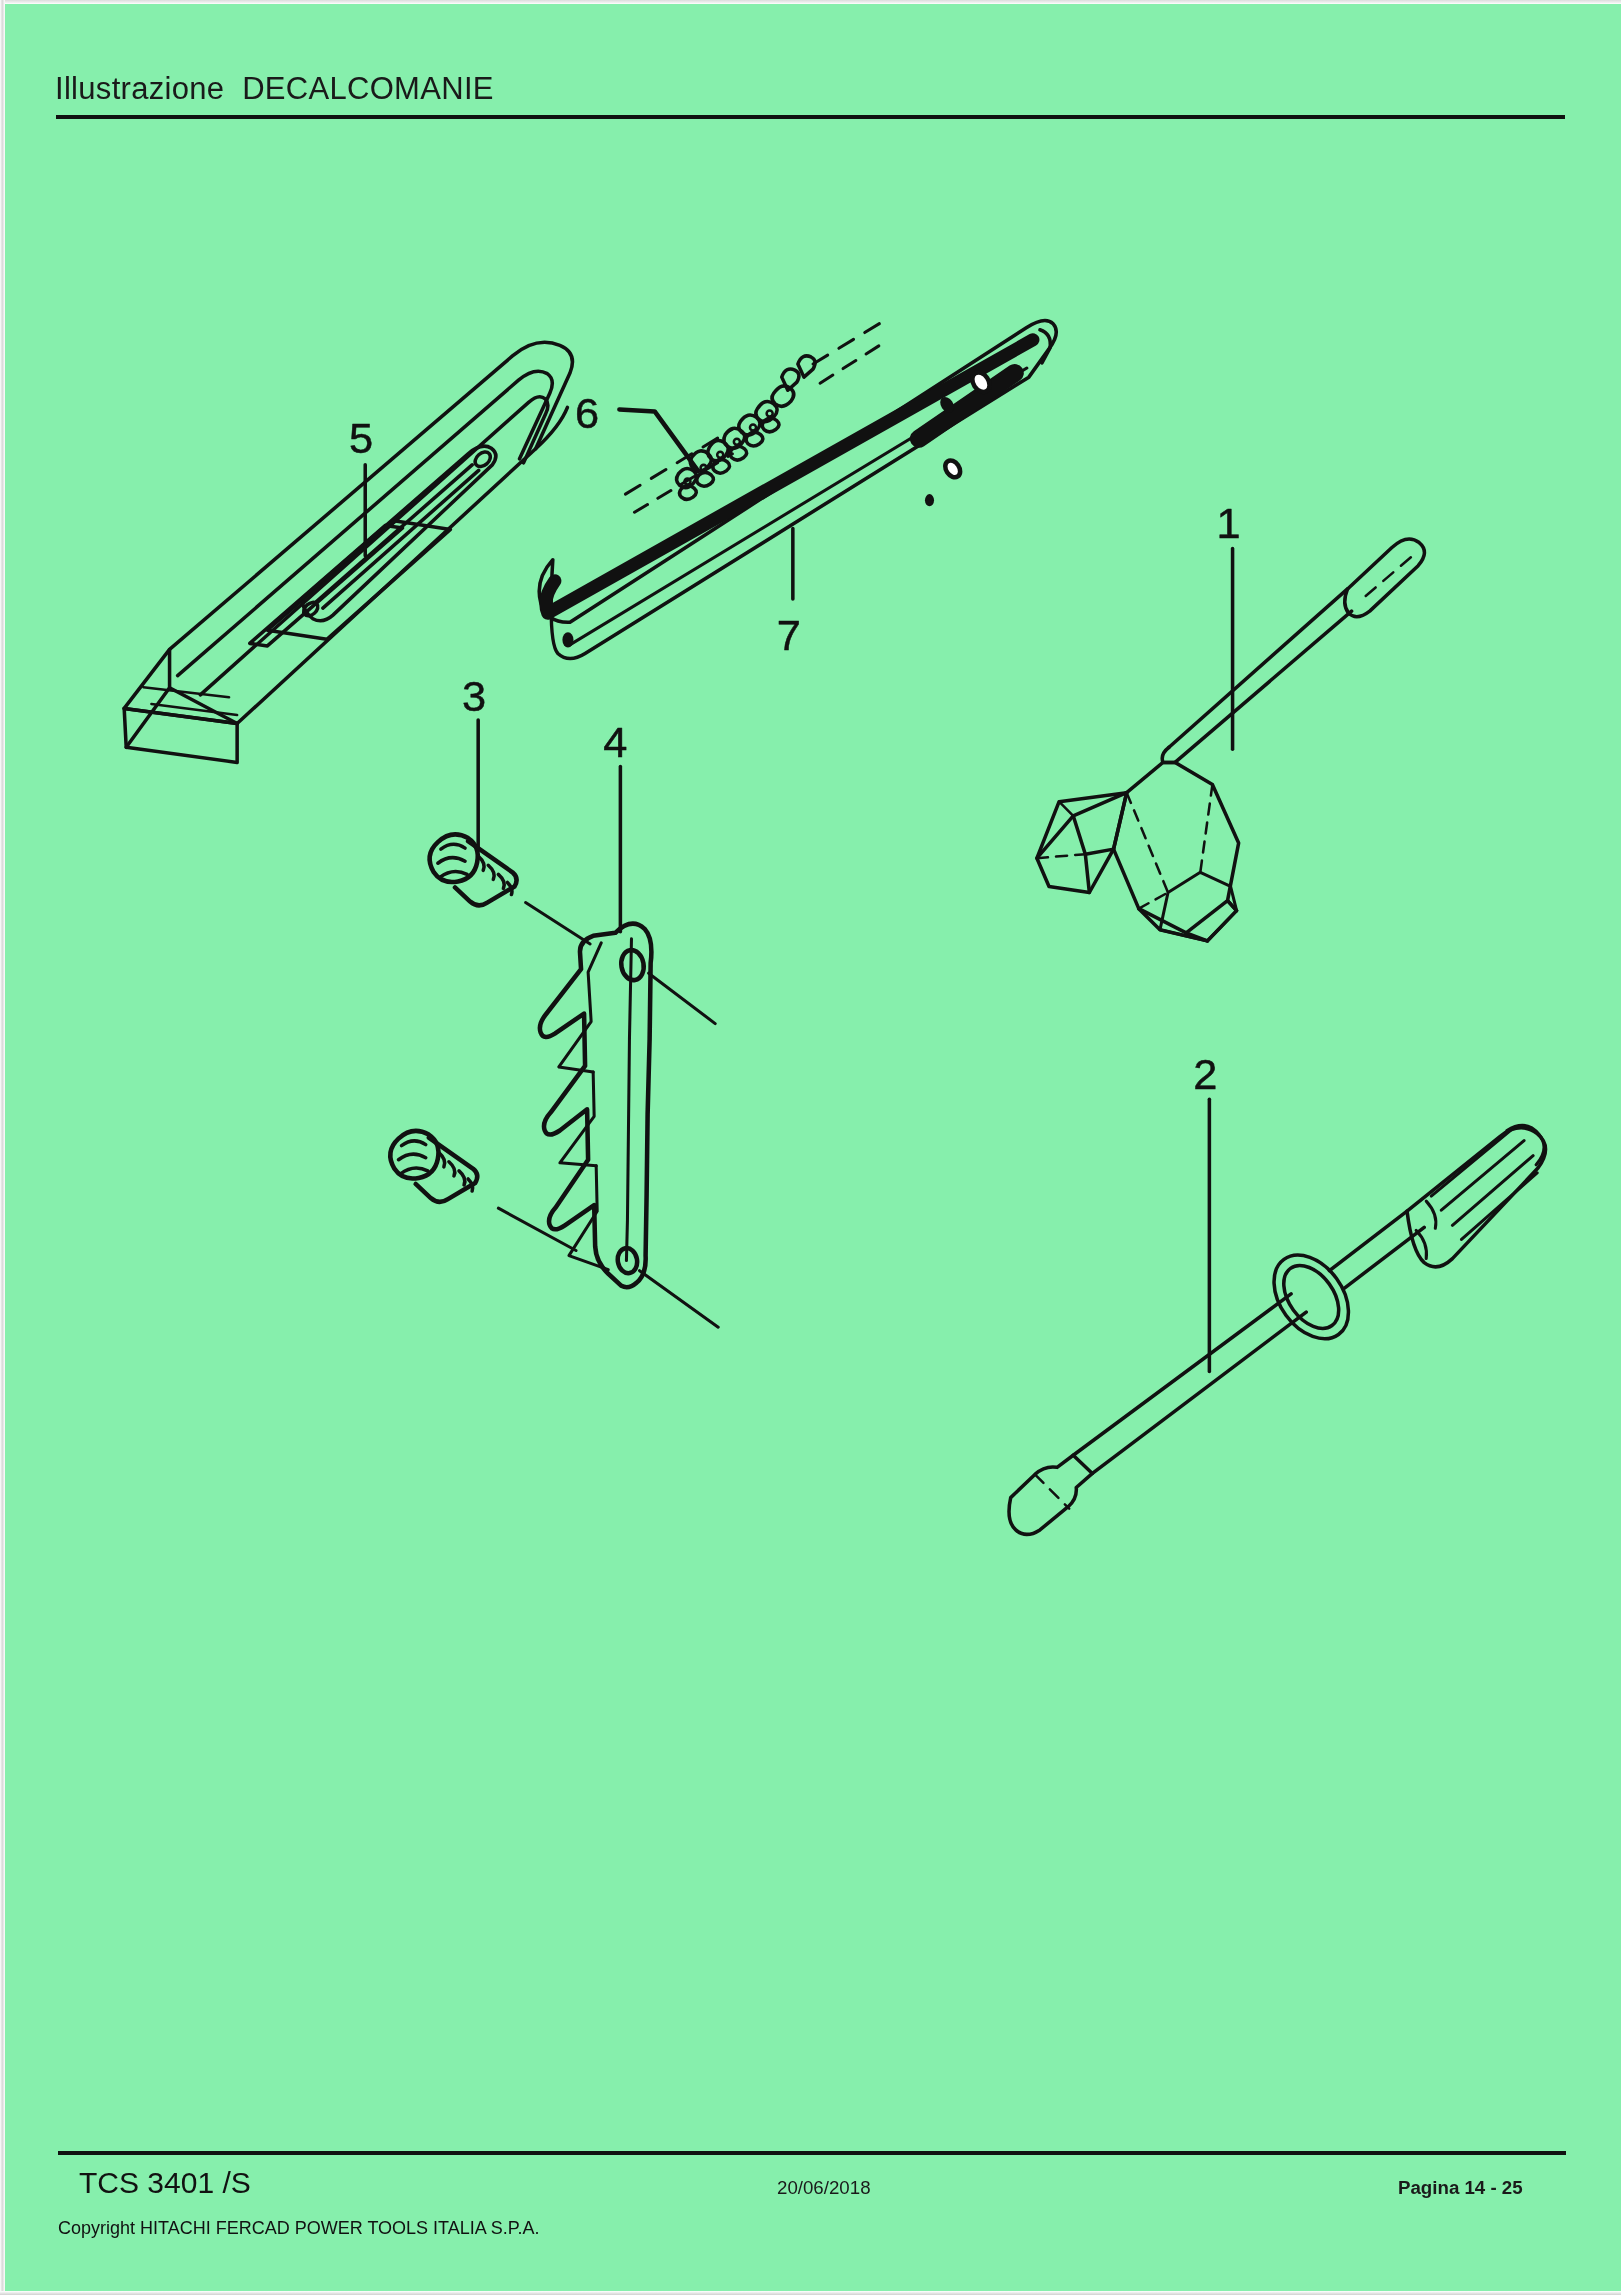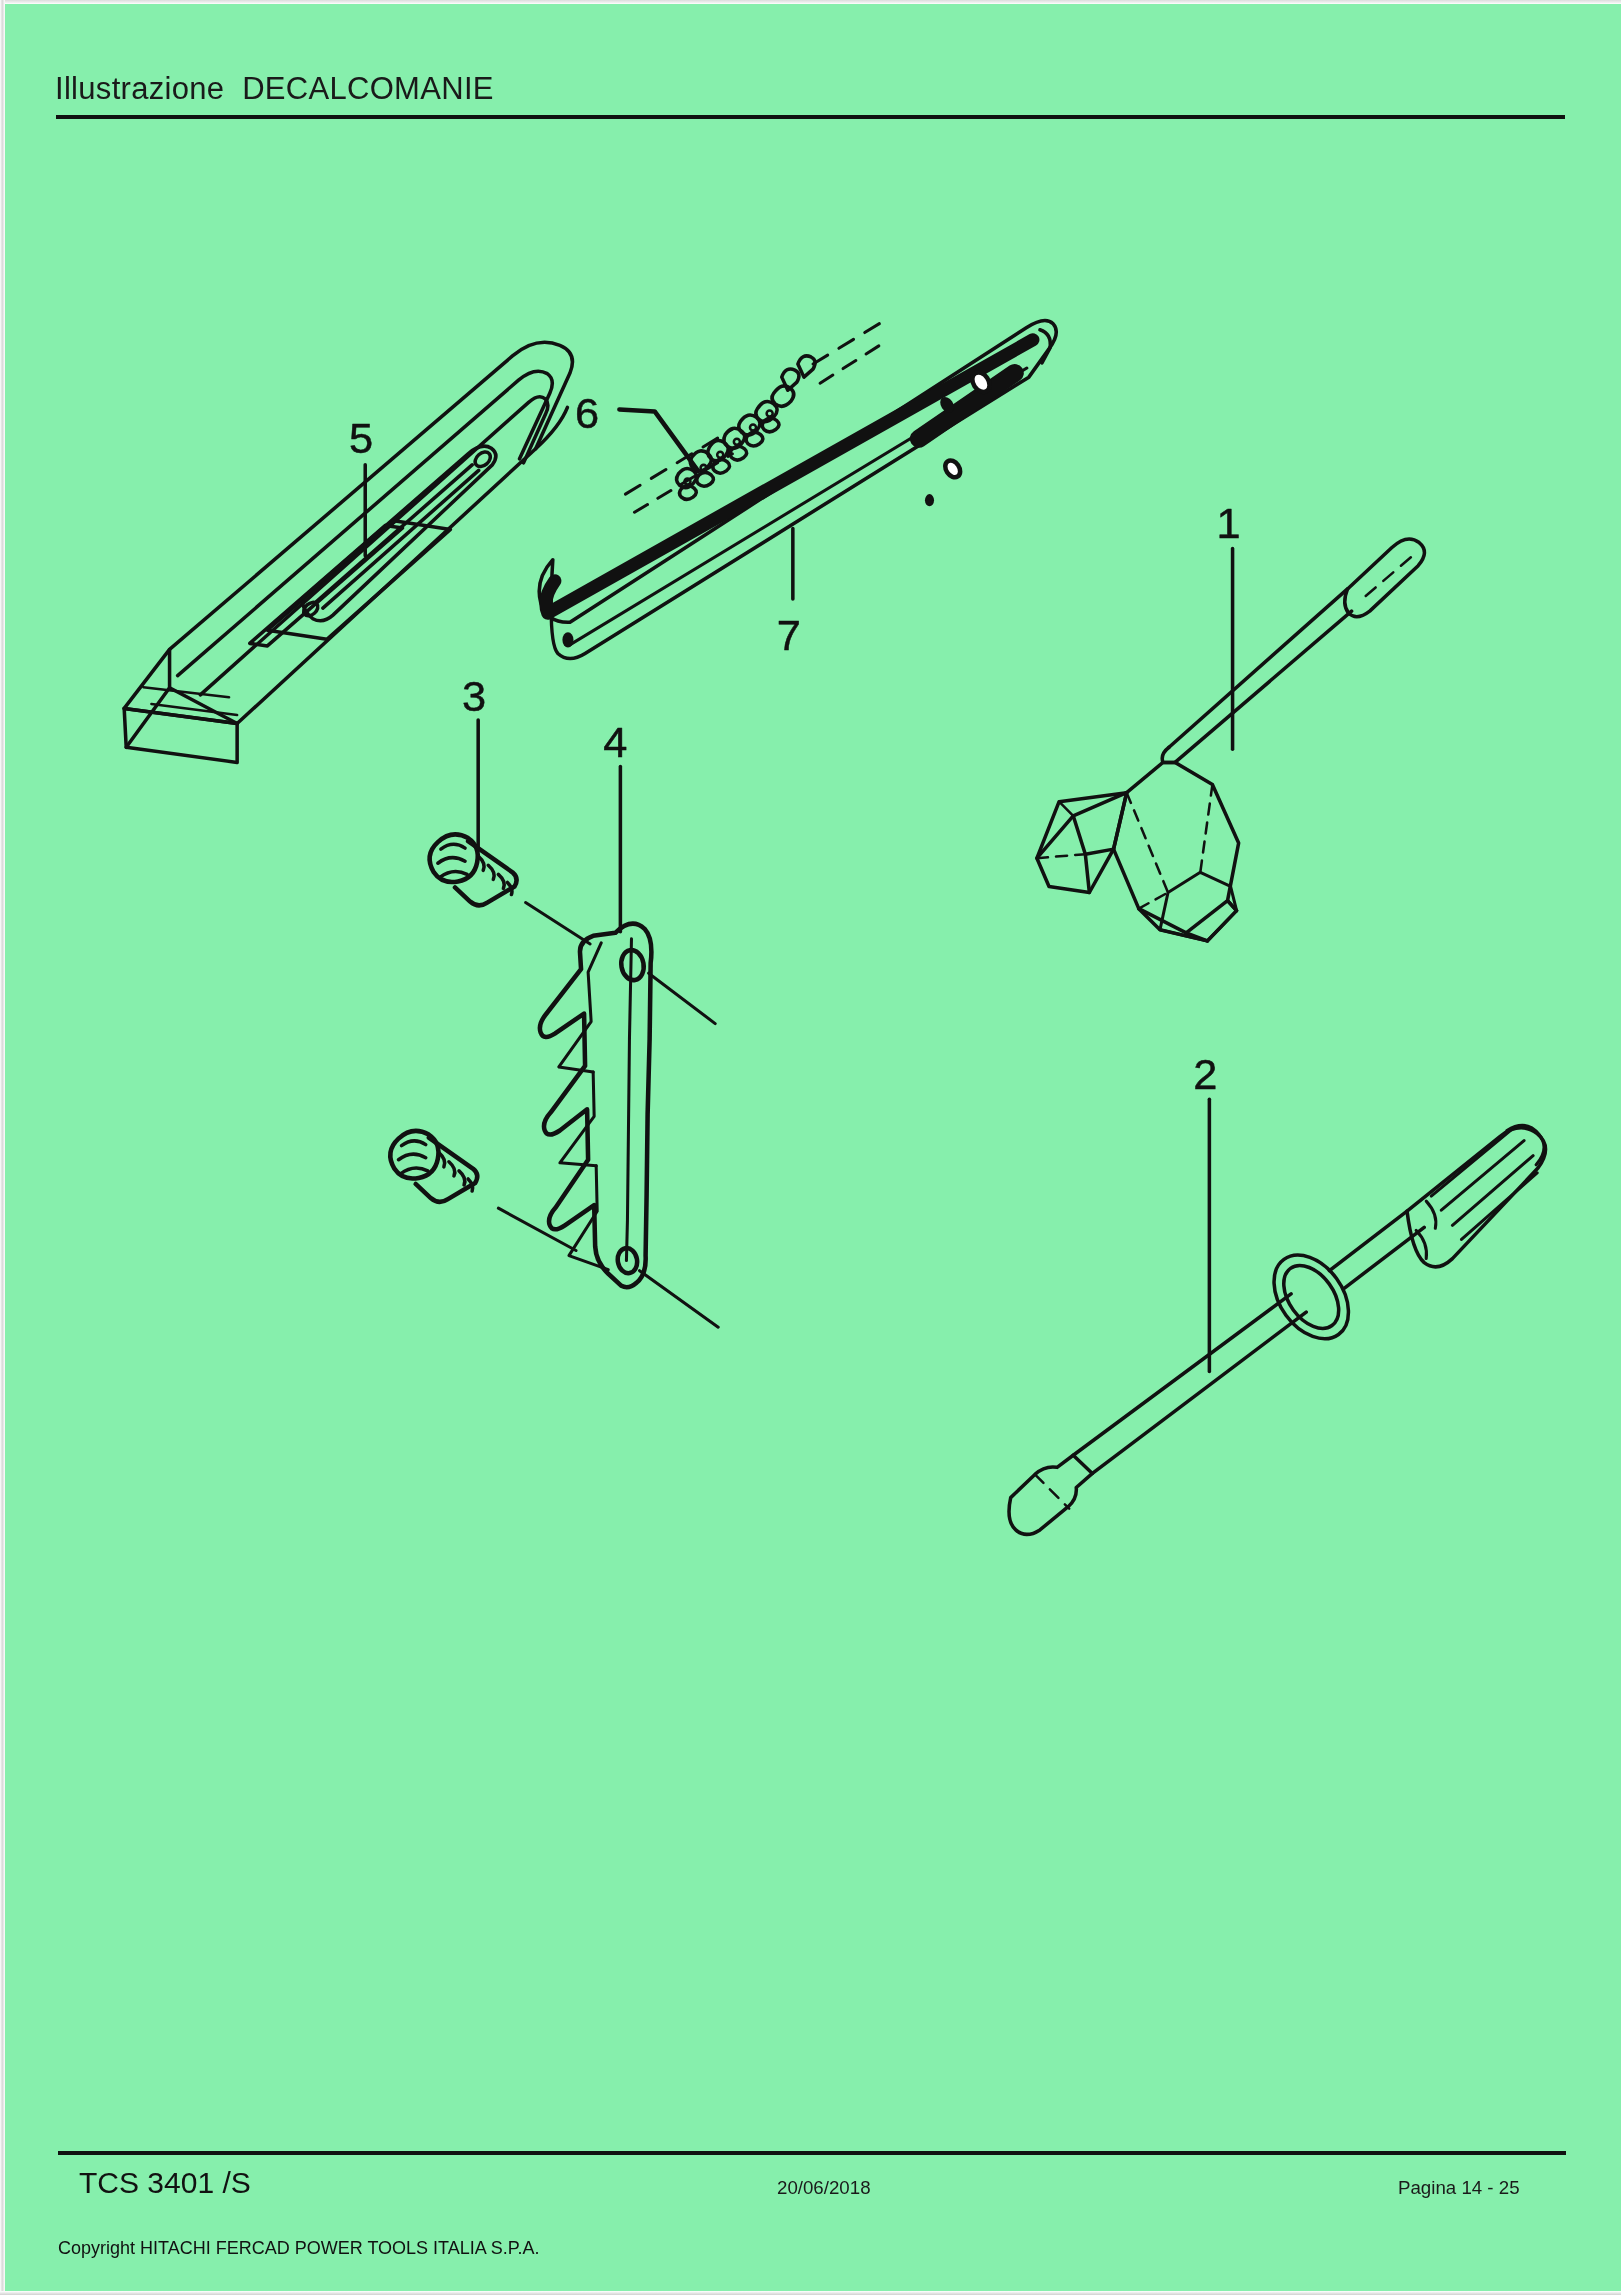"Pagina 14 - 25" #footer-page { font-weight: none -> bold }
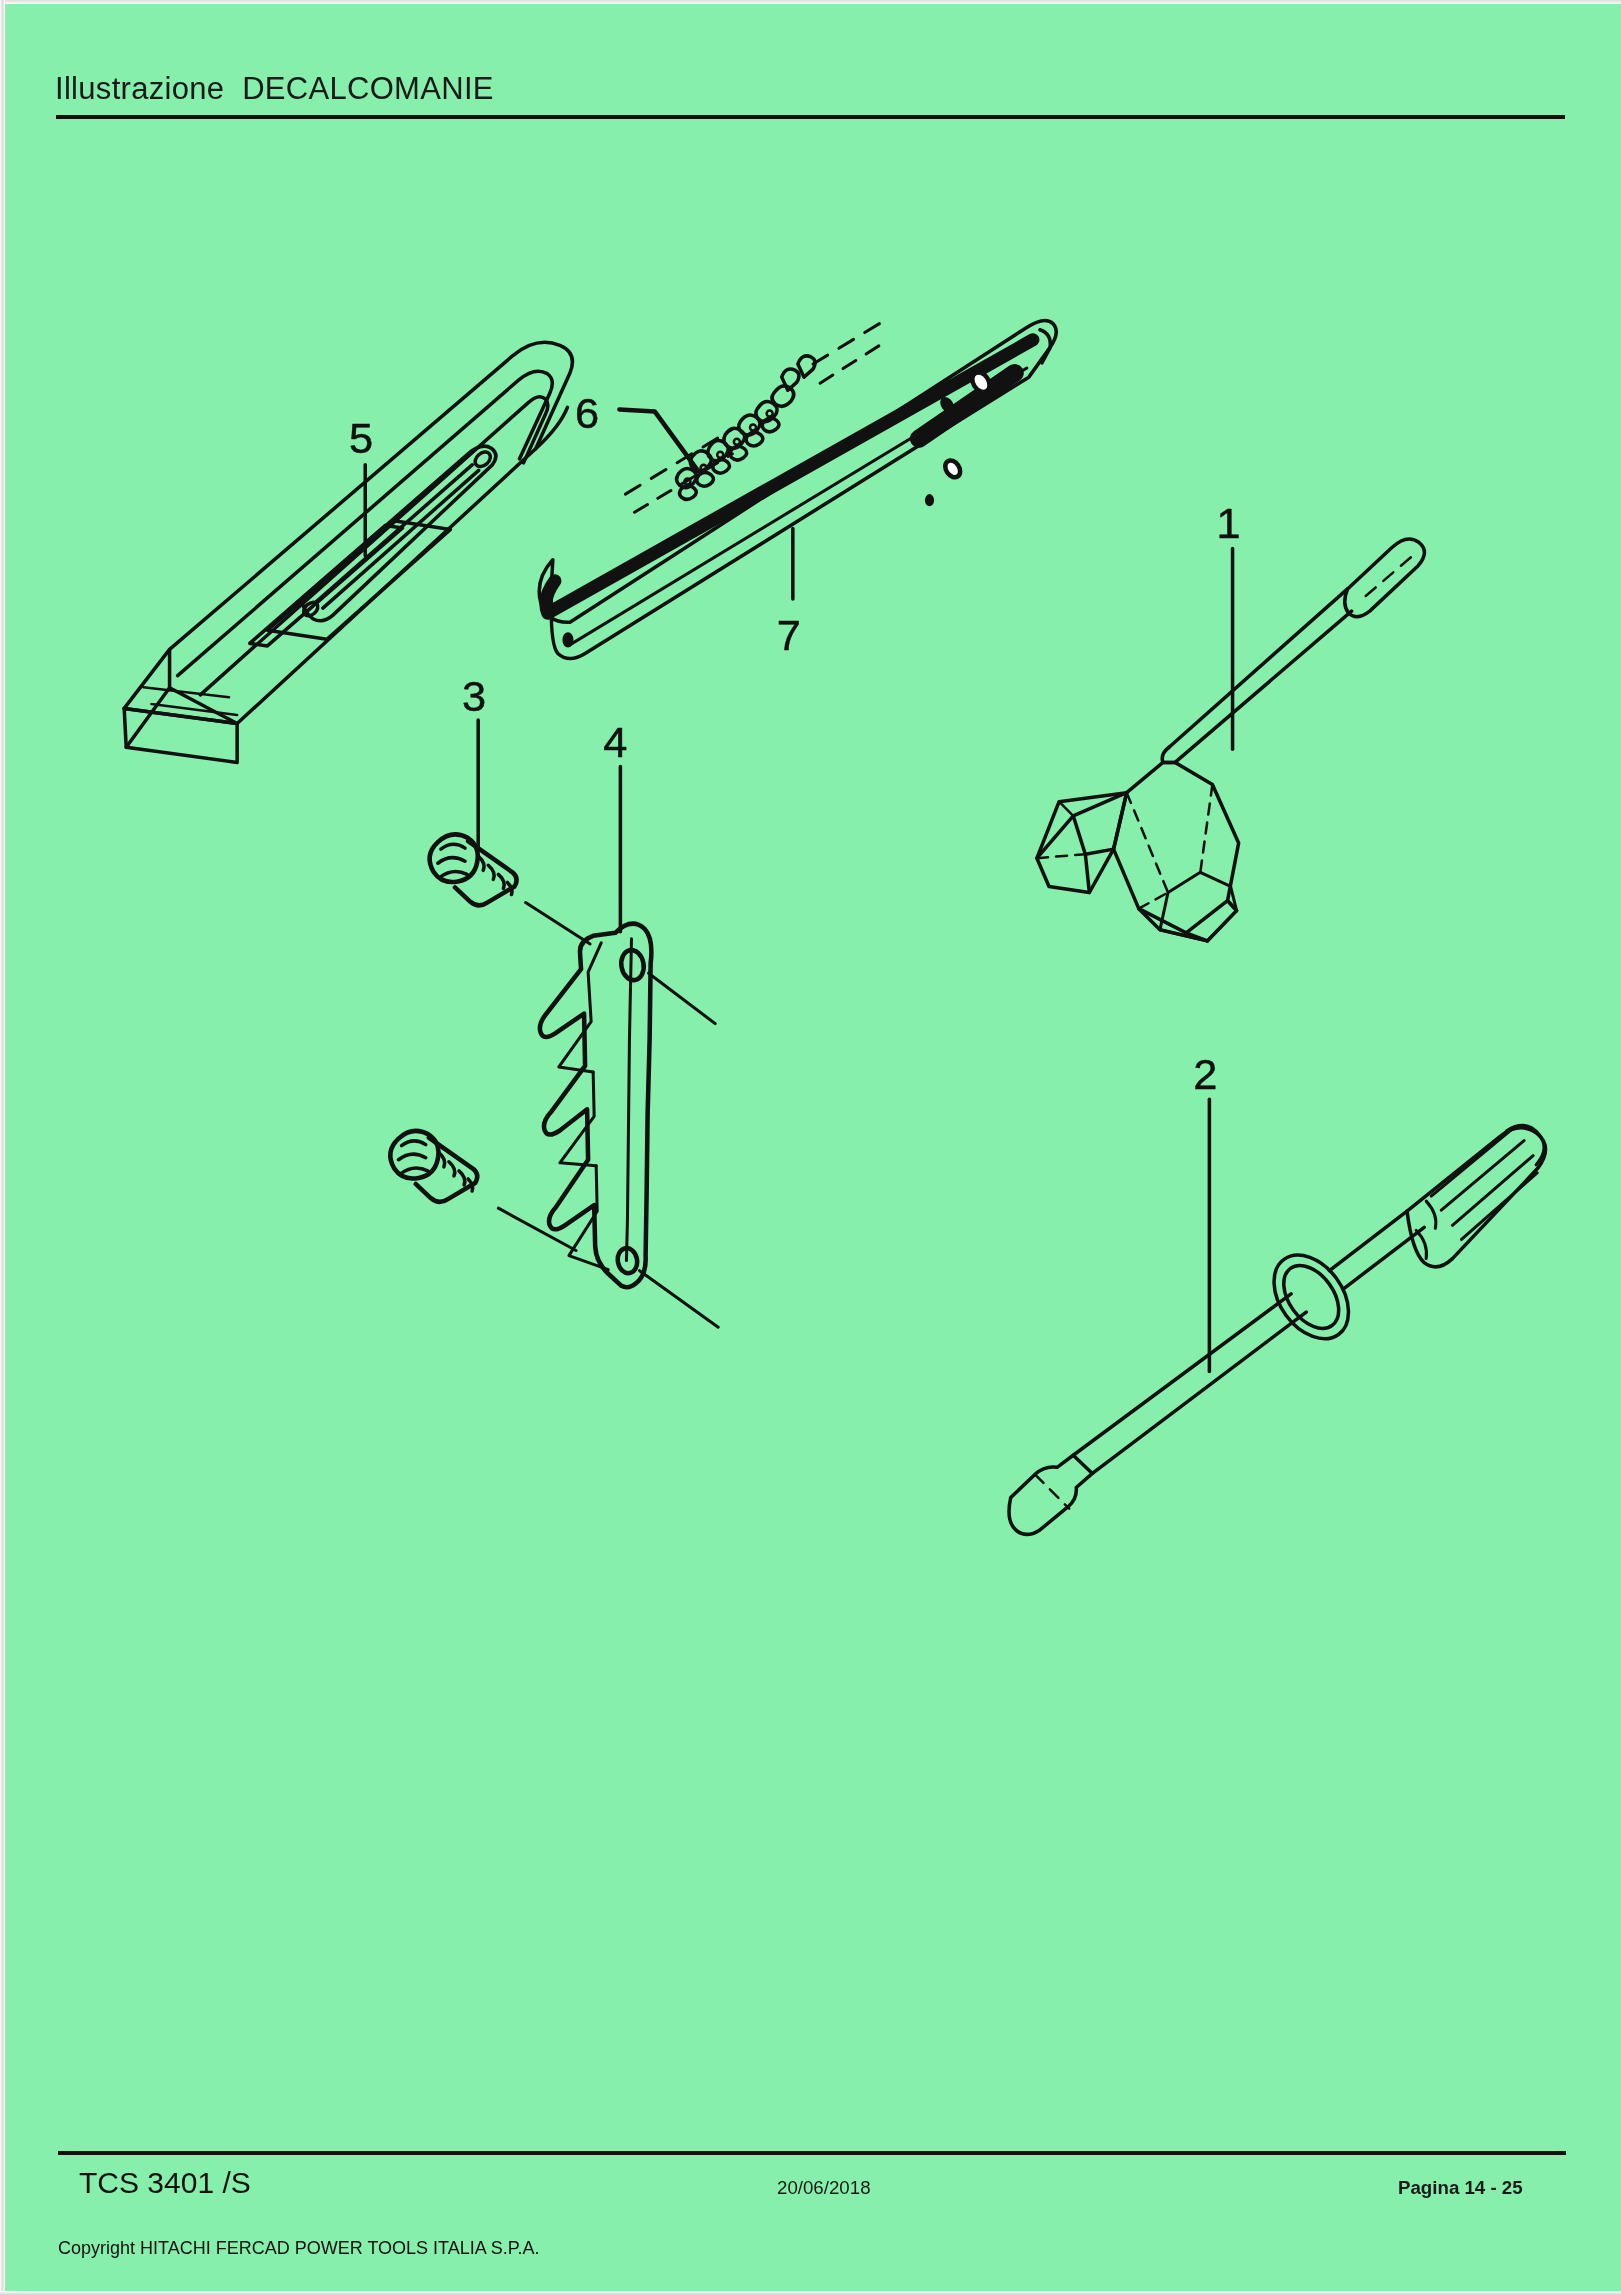"Copyright HITACHI FERCAD POWER TOOLS" #footer-copyright { margin-top: 20px -> none }
